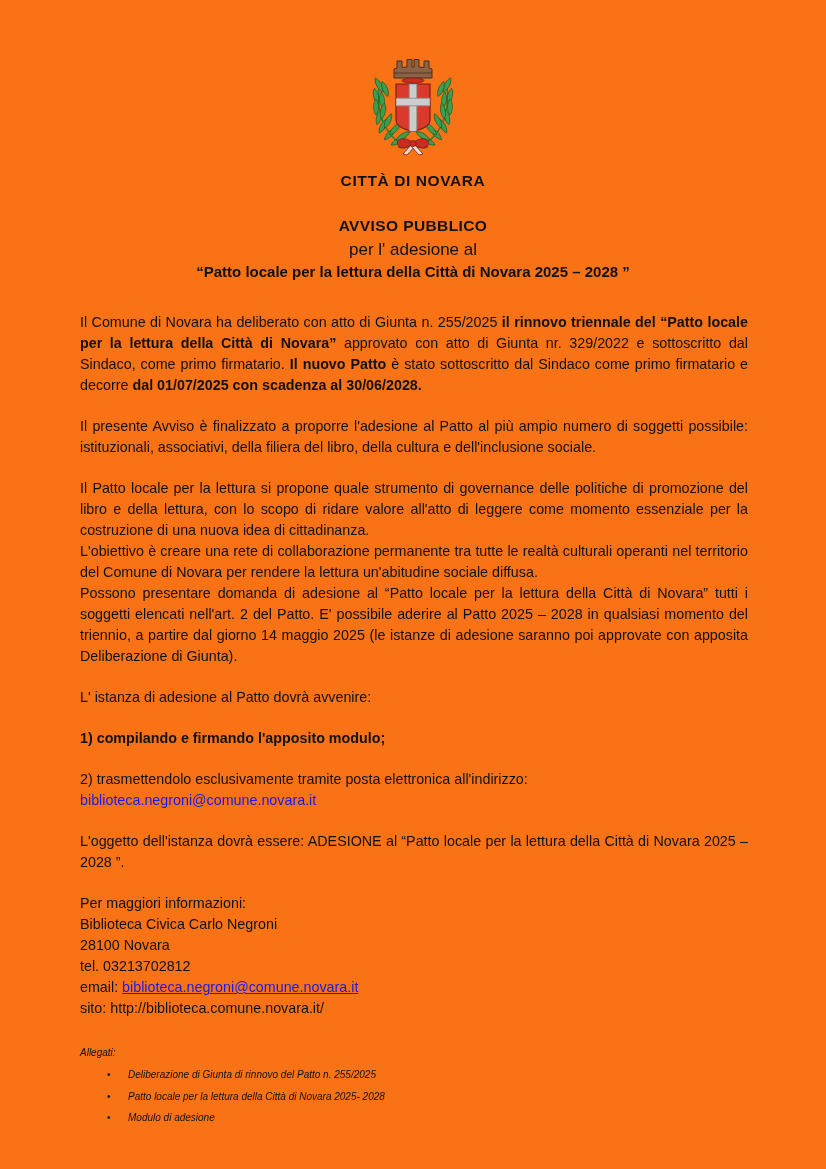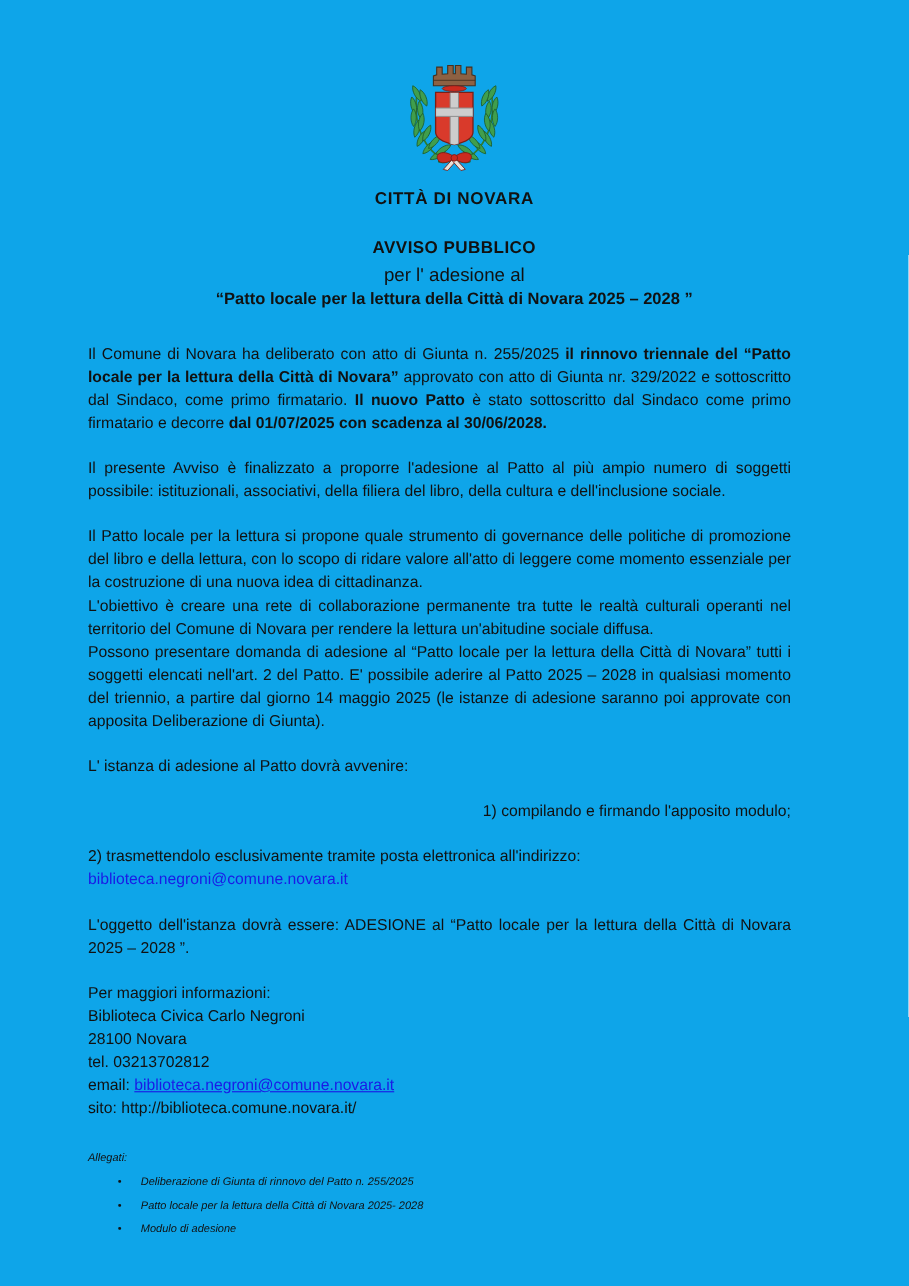"CITTÀ DI NOVARA" .page { background: #0ea5e9 -> #f97316 }
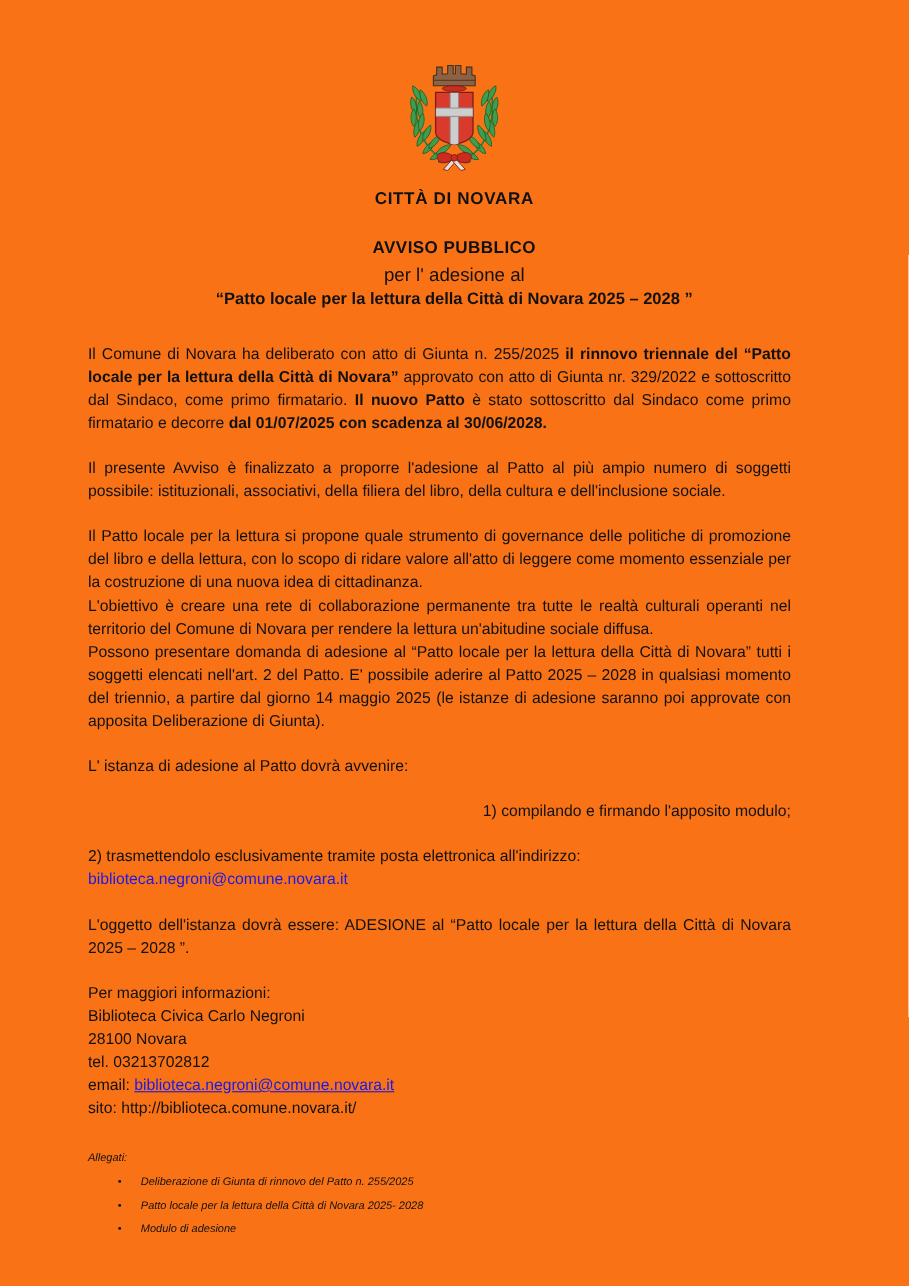"Il Comune di Novara ha" .content { margin: 32px 107px 0 80px -> 32px 78px 0 80px }
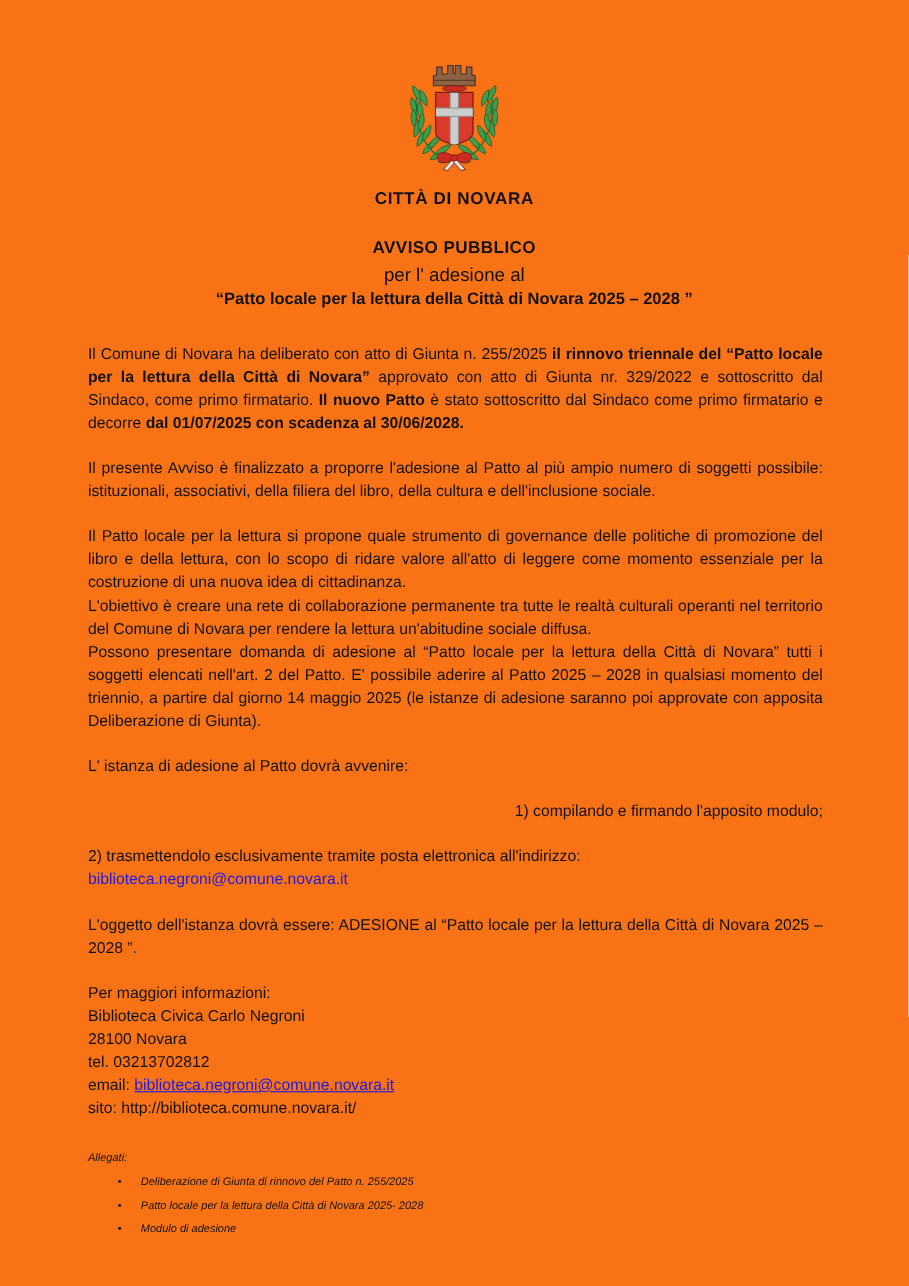"1) compilando e firmando l'apposito" div.para { font-weight: none -> bold; text-align: right -> left }
